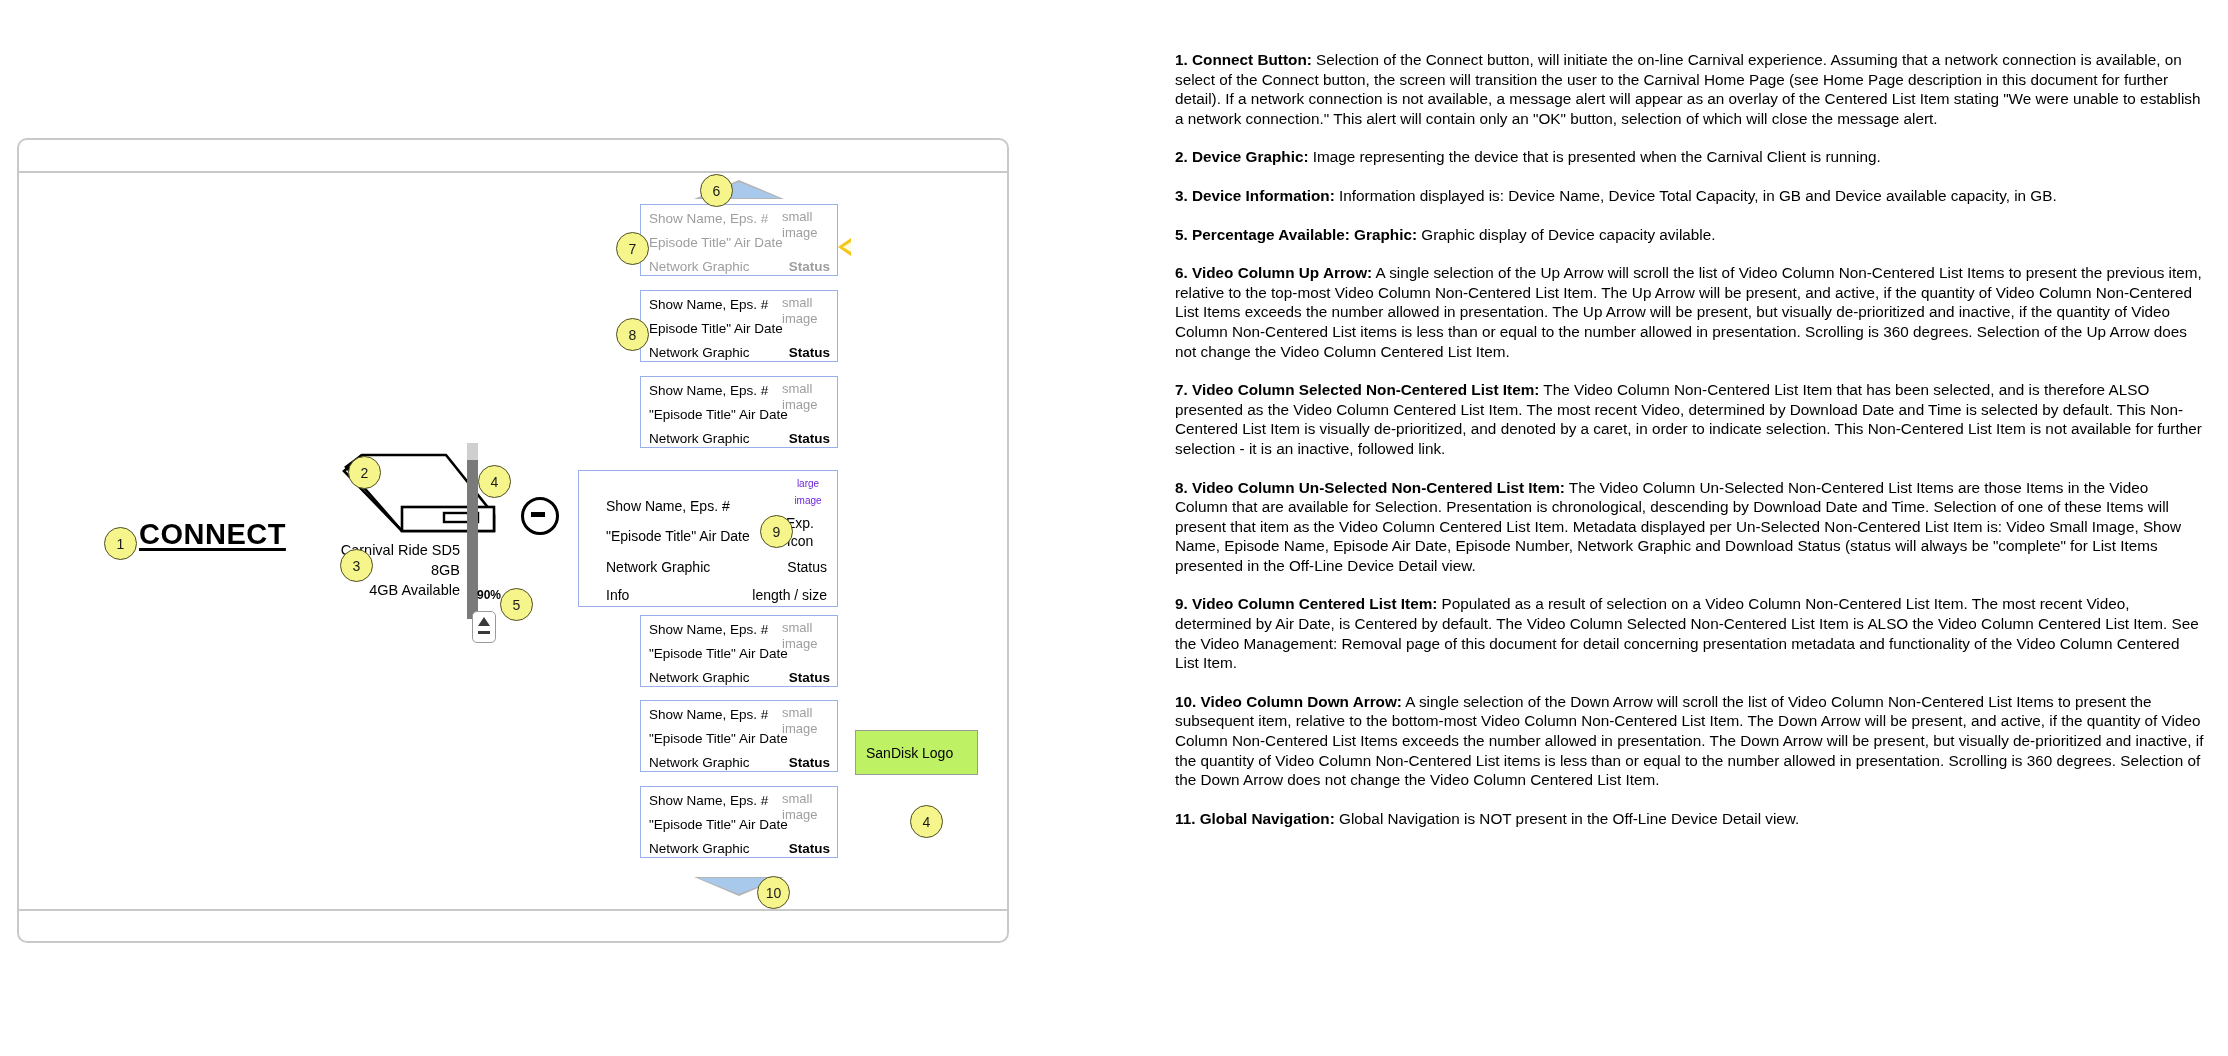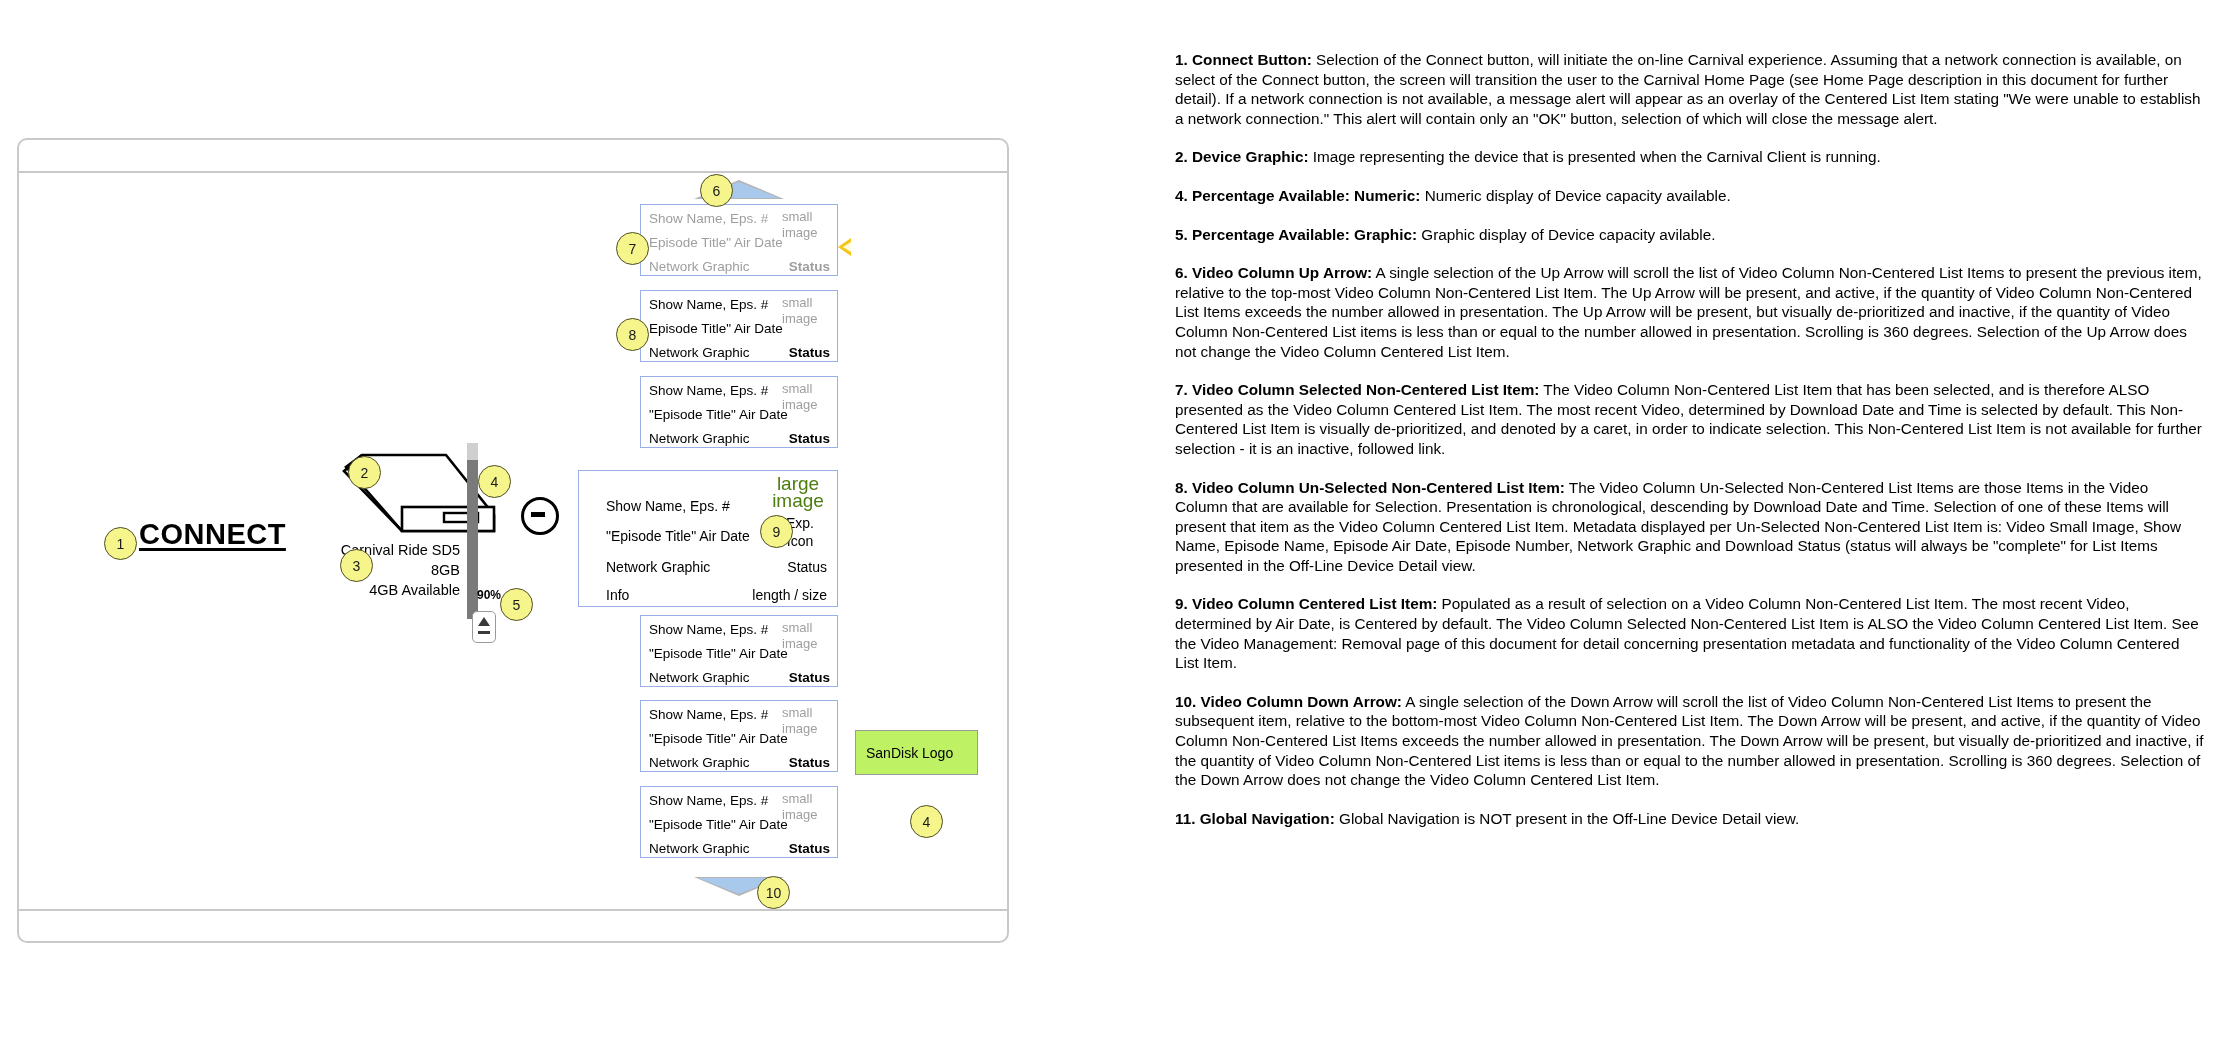"3. Device Information: Information" p.spec-p { html: none -> <p><b>3.</b> <b>Device Information:</b><span> Information displayed is: Device Name, Device Total Capacity, in GB and Device available capacity, in GB.</span></p> }
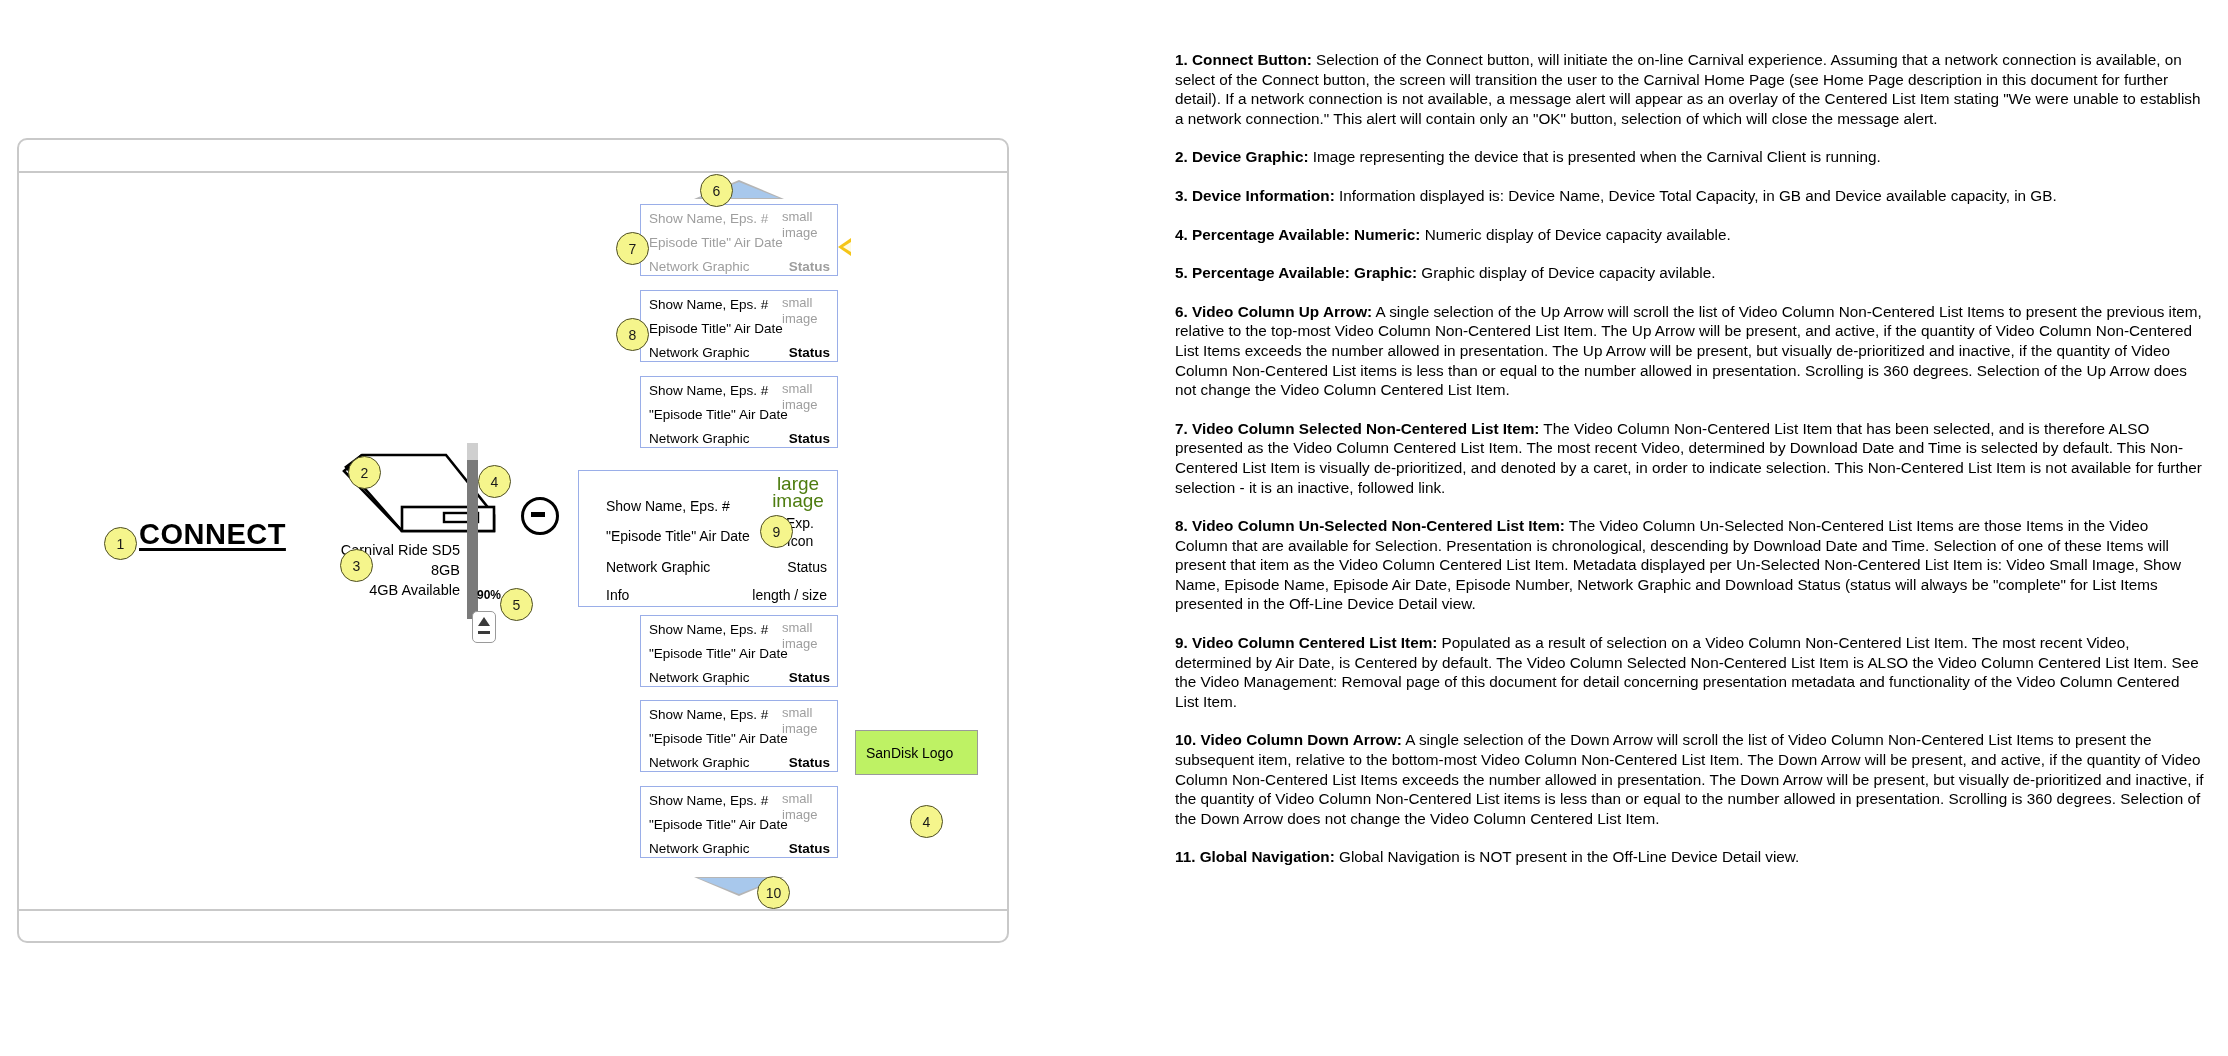"4. Percentage Available: Numeric:" p.spec-p { html: <p><b>4.</b> <b>Percentage Available: Numeric:</b><span> Numeric display of Device capacity available.</span></p> -> none }
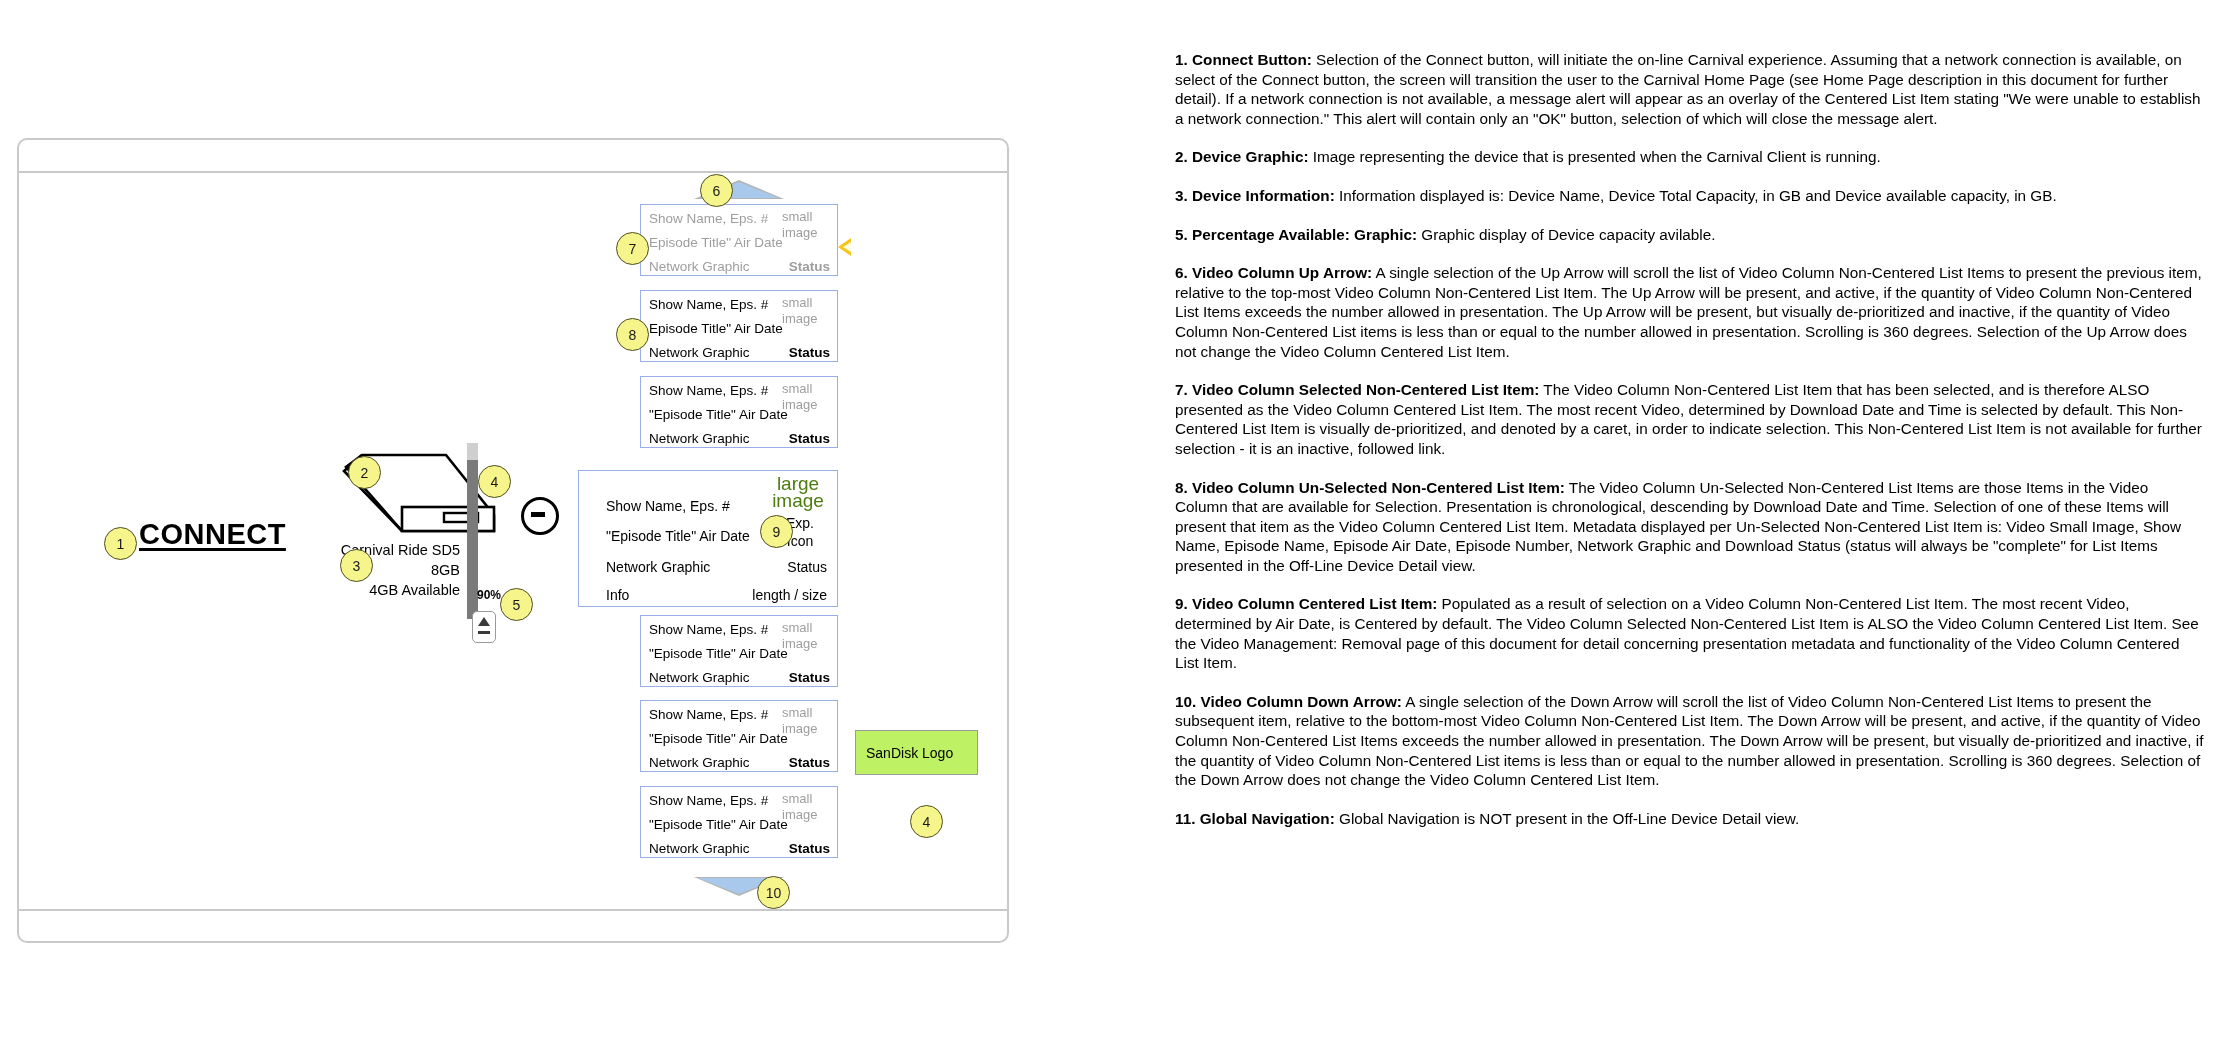"large" .ci-large { color: #4d7c0f -> #6d28d9; font-size: 19px -> 10px; right: 12px -> 2px }
